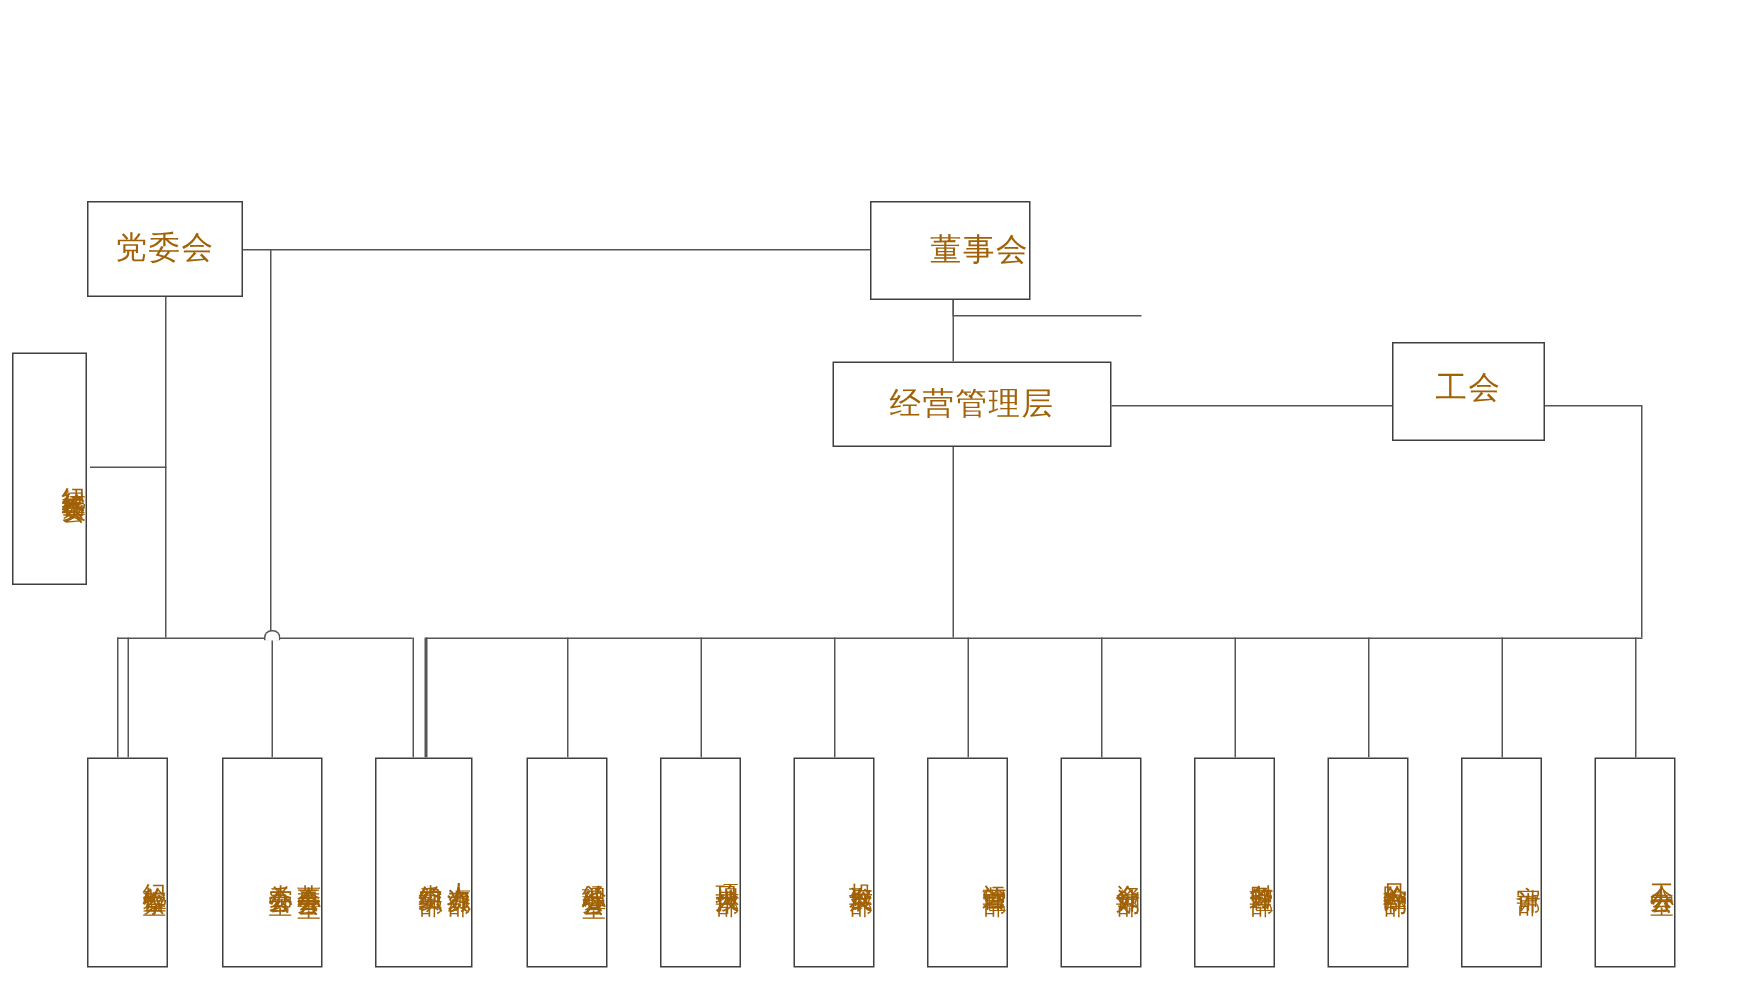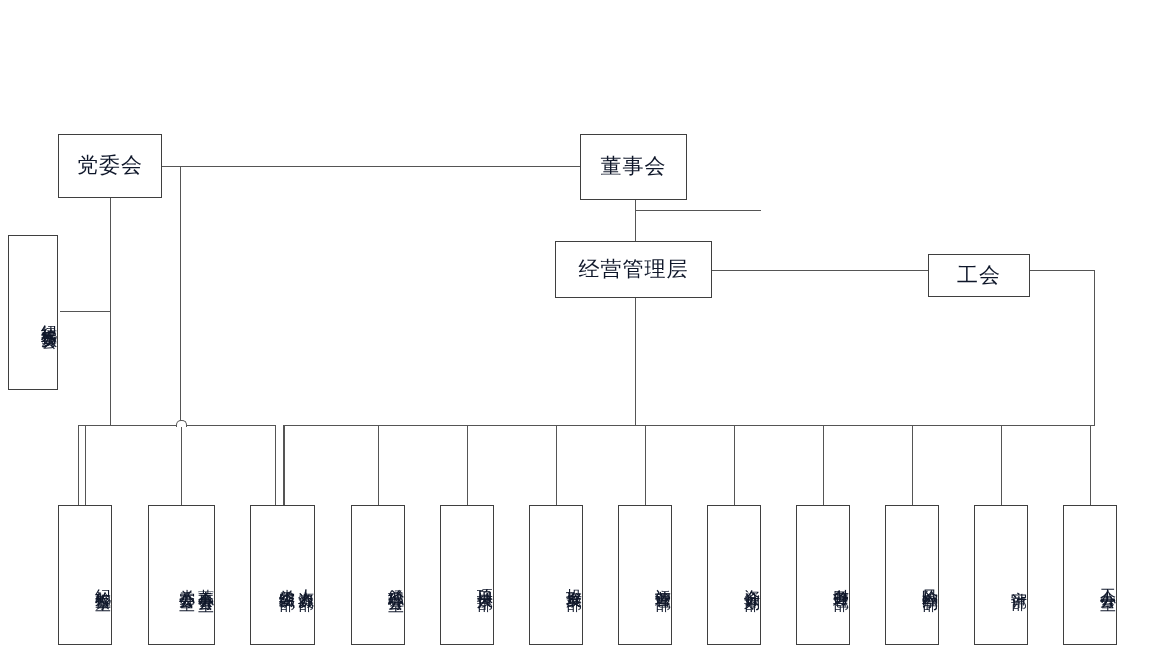"党委会" .node { color: #0f172a -> #a16207 }
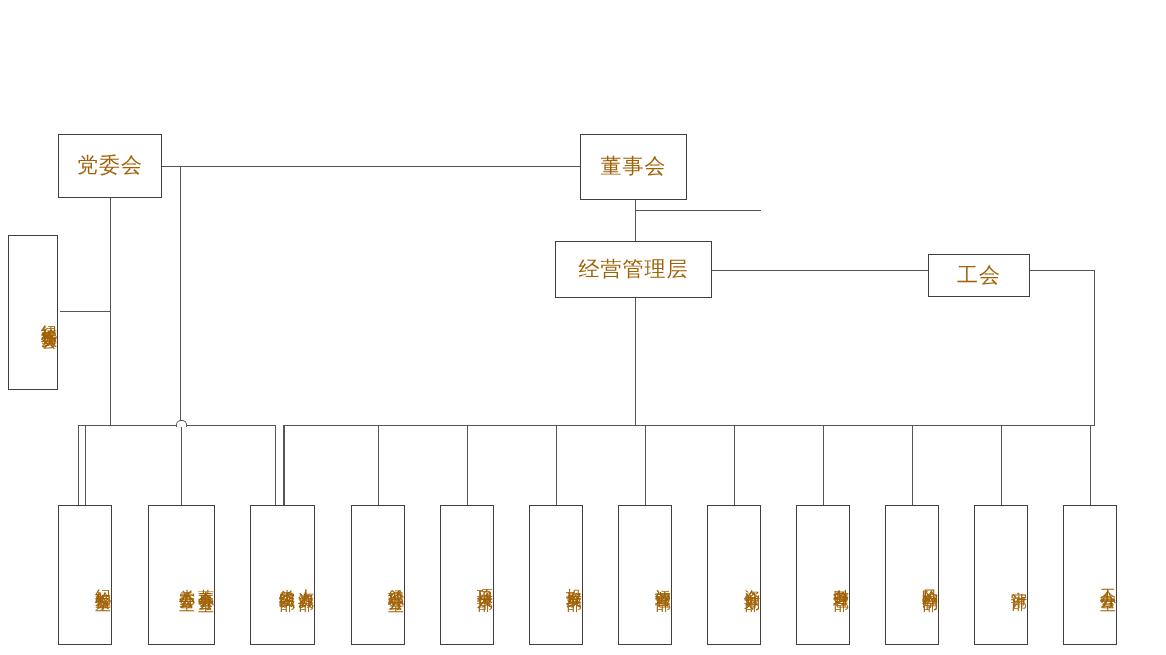"董事会" div.node { justify-content: none -> flex-end }
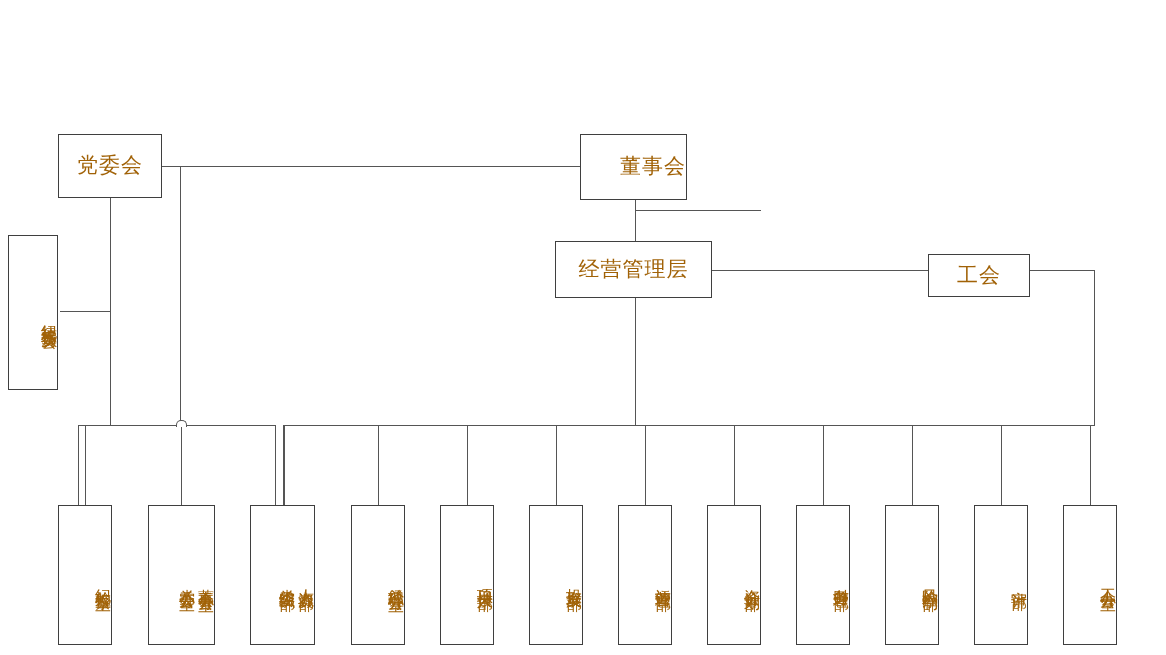"经营管理层" div.node { width: 157px -> 186px }
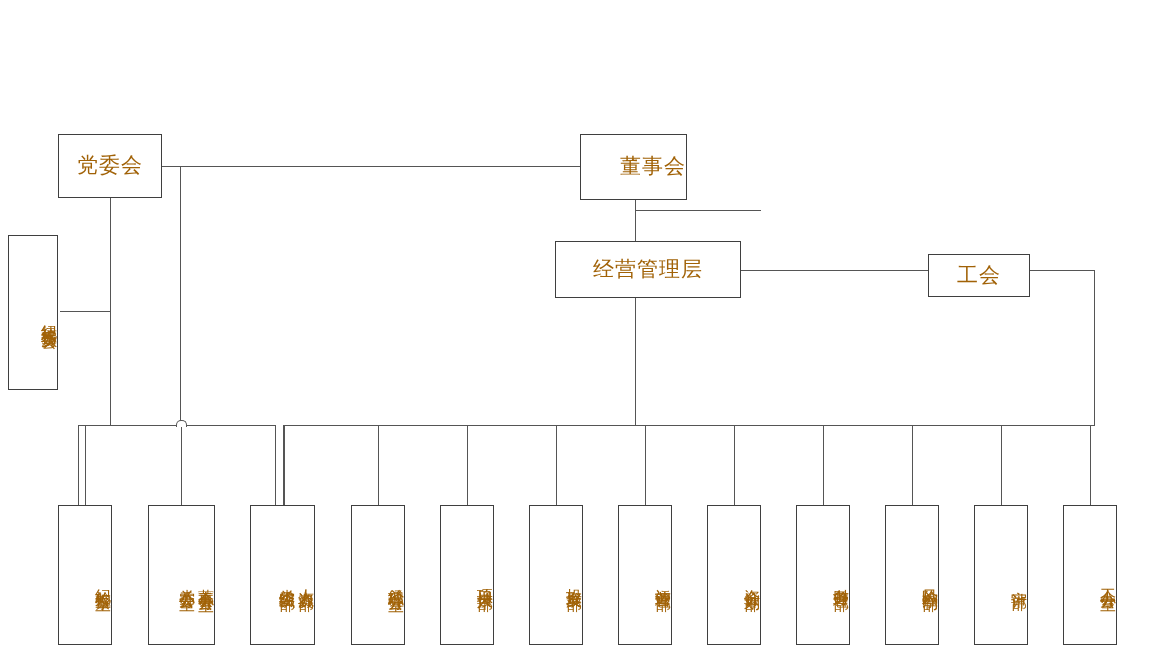"工会" div.node { font-family: none -> Liberation Mono, monospace; height: 43px -> 66px; top: 254px -> 228px }
